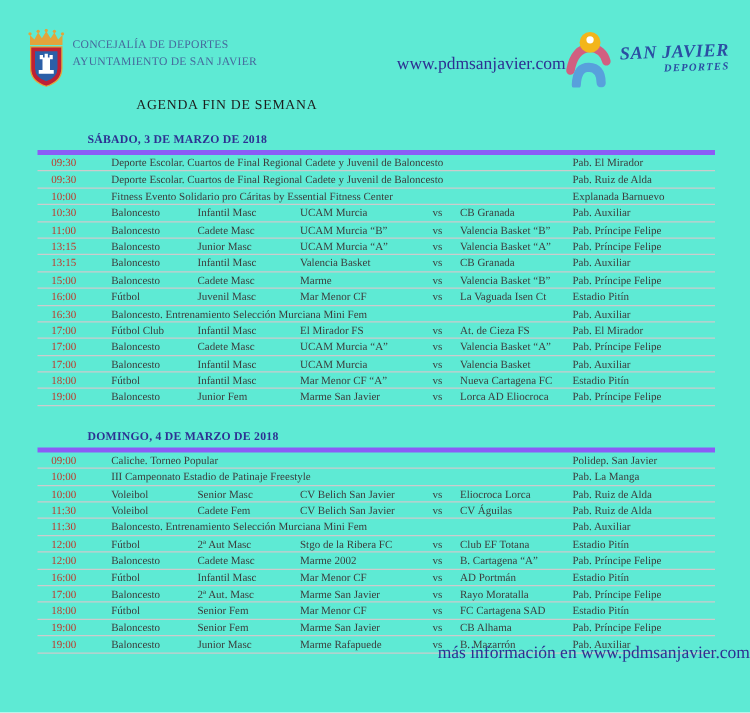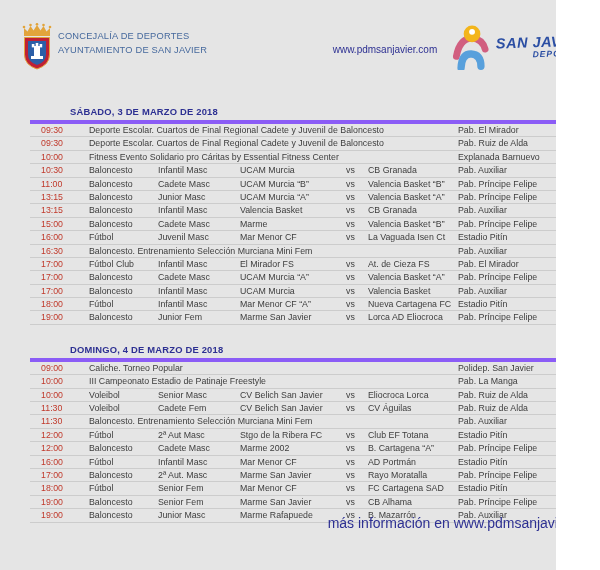"CONCEJALÍA DE DEPORTES" .page { background: #e5e5e5 -> #5eead4; font-family: Liberation Sans, sans-serif -> Liberation Serif, serif; width: 556px -> 600px }
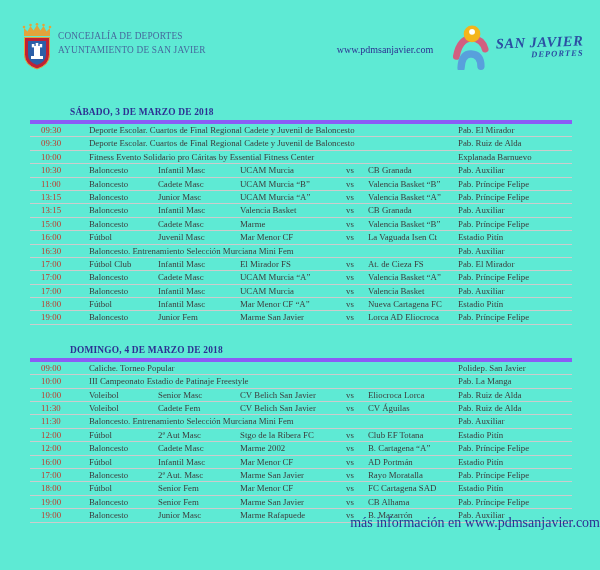"www.pdmsanjavier.com" .header-url { font-size: 10px -> 14px }
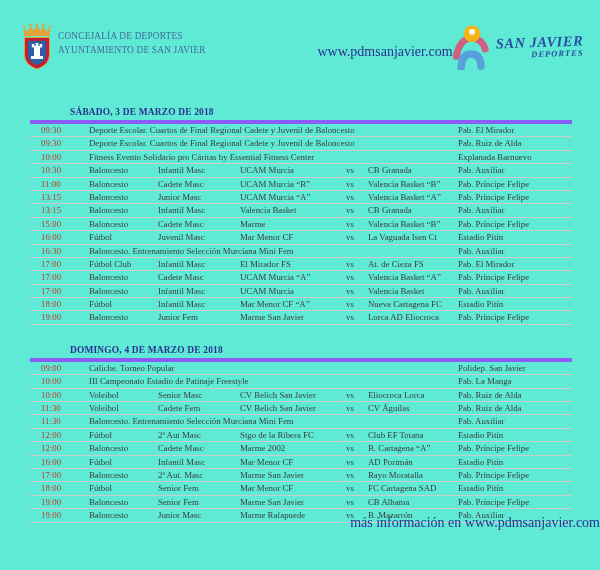"AGENDA FIN DE SEMANA" div.agenda-title { html: none -> <div>AGENDA FIN DE SEMANA</div> }
